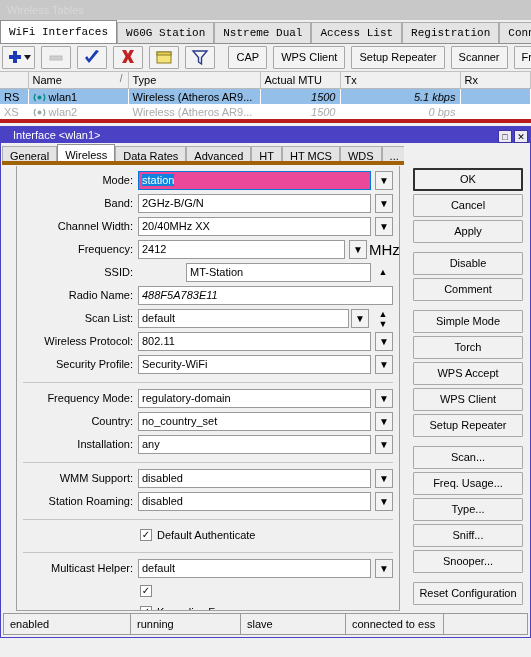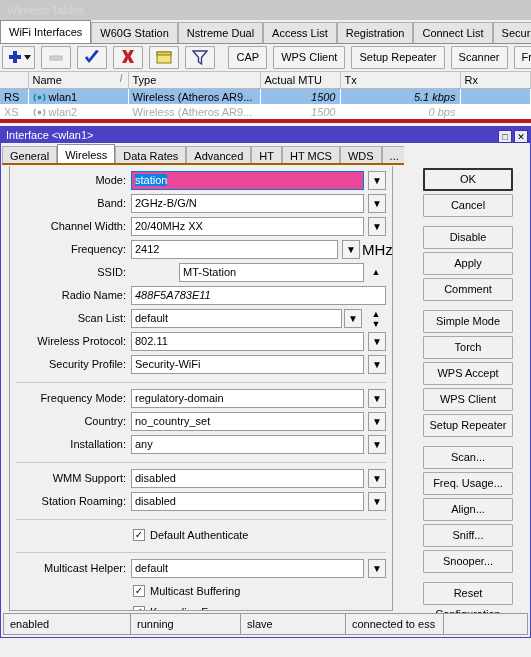"WiFi Interfaces" .tab { font-family: none -> Liberation Mono, monospace }
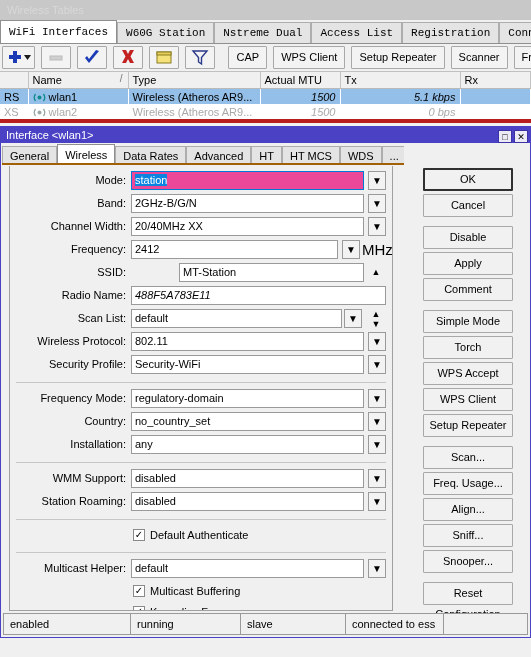"Interface <wlan1>" .dlg-title { padding-left: 5px -> 12px }
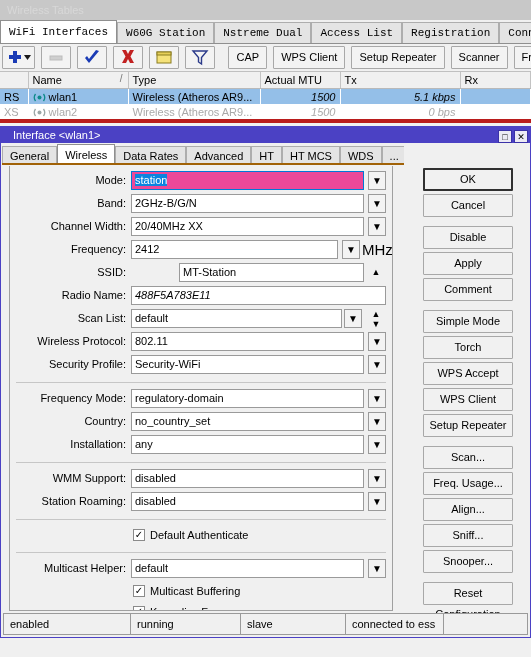"General Wireless Data Rates Advanced" .dlg-tabs { border-bottom: 2px solid #a16207 -> 4px solid #a16207 }
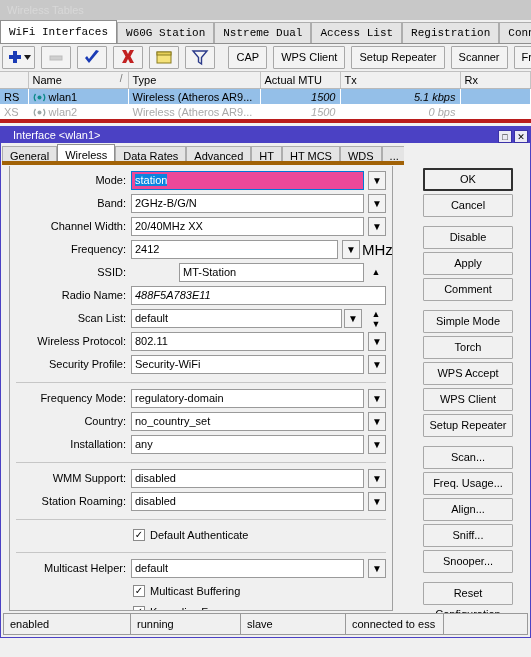"Mode:" .form { left: 7px -> 14px }
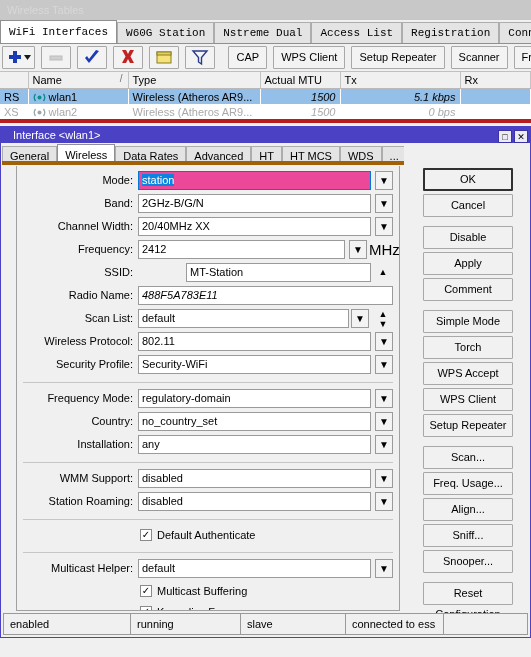"OK" .bt { width: 90px -> 110px }
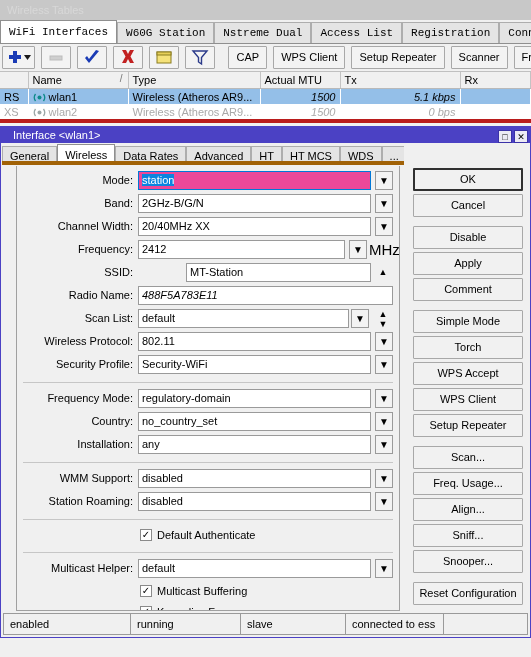"Disable" div.bt { order: before "Apply" -> after "Apply" }
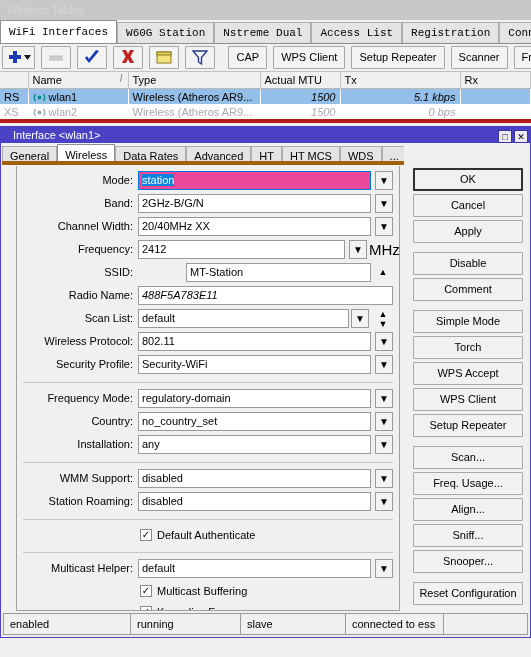"Align..." div.bt { text: Align -> Type }
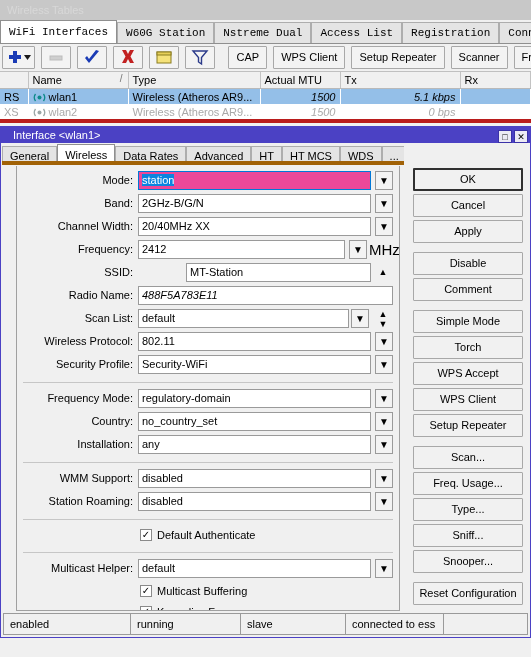"Multicast Buffering" span.chklbl { html: <span>Multicast Buffering</span> -> none }
